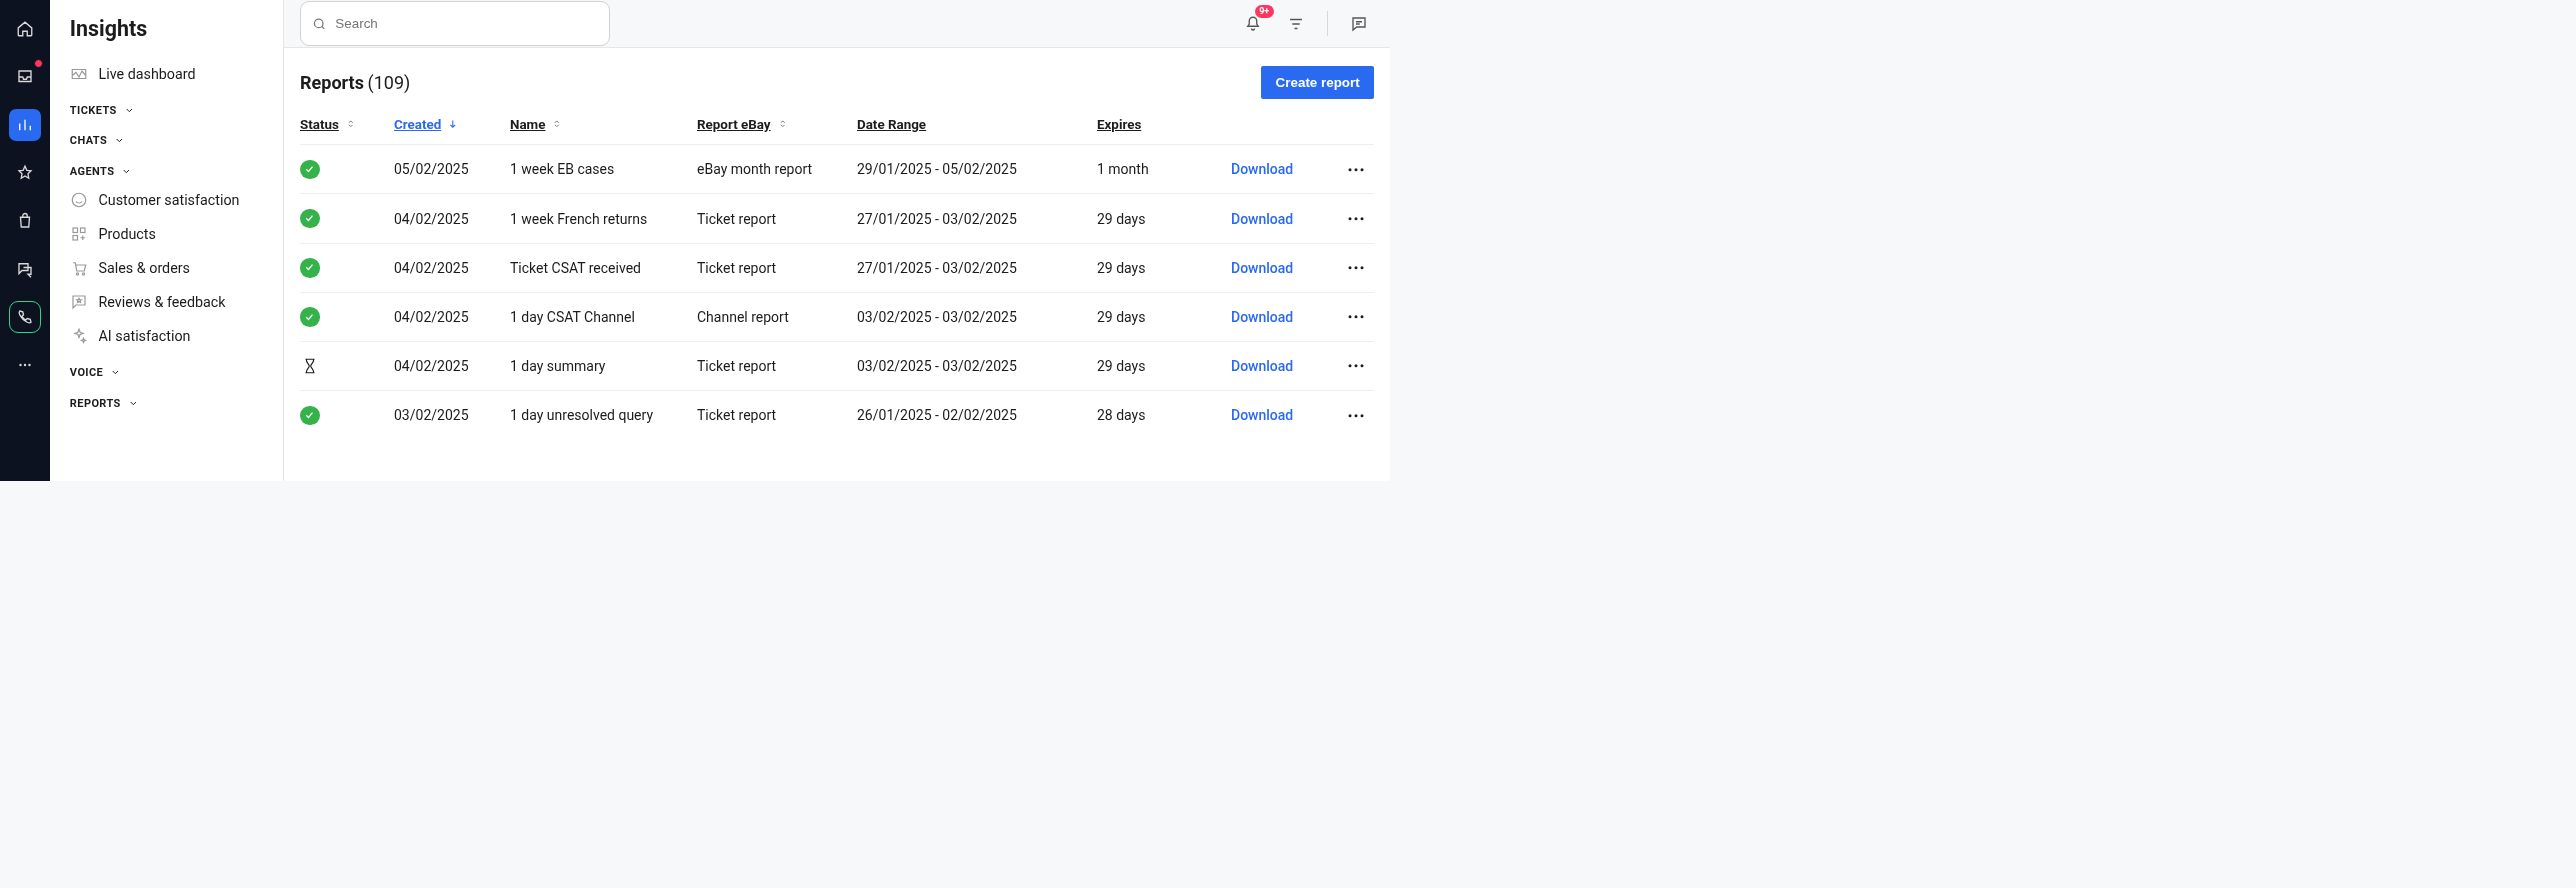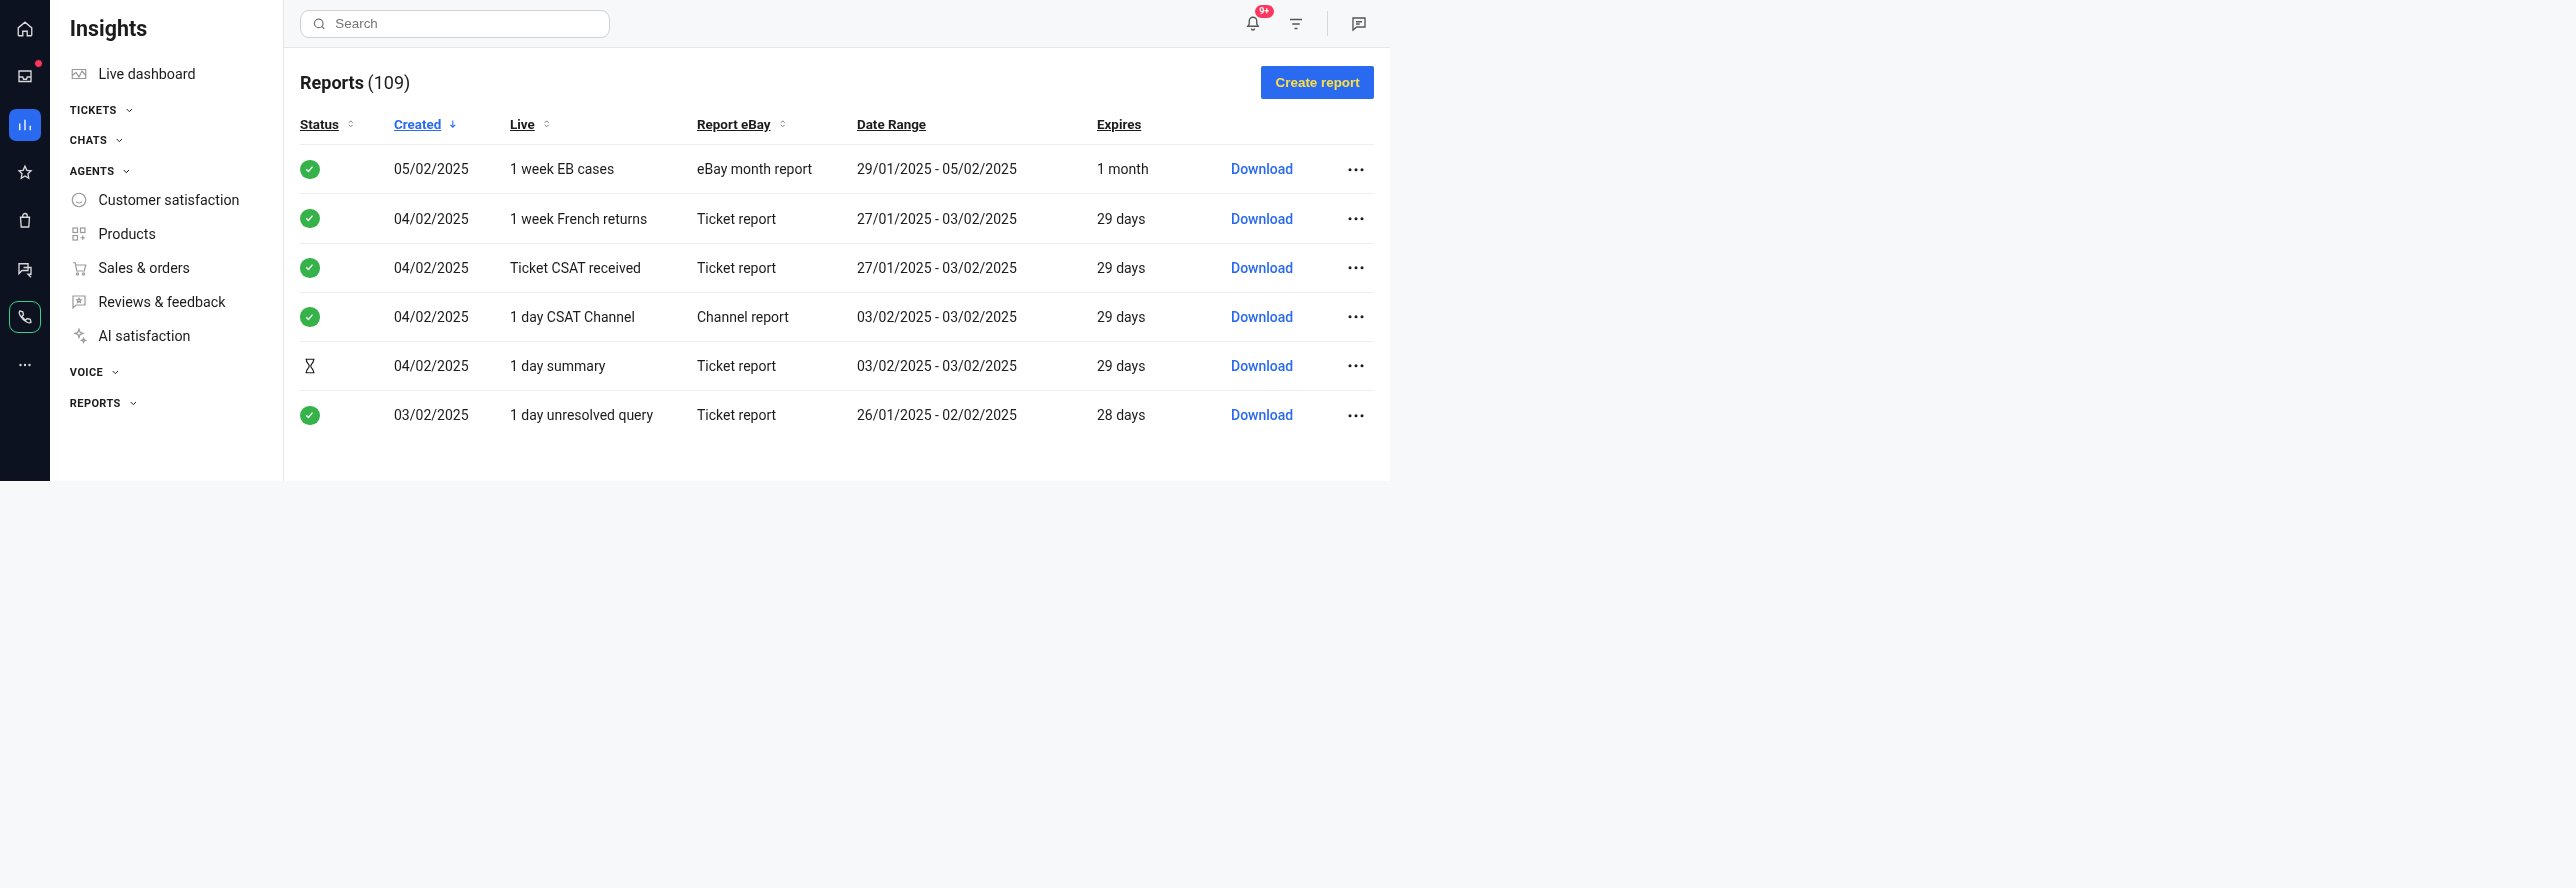"Search" .search-box { height: 28px -> 45px }
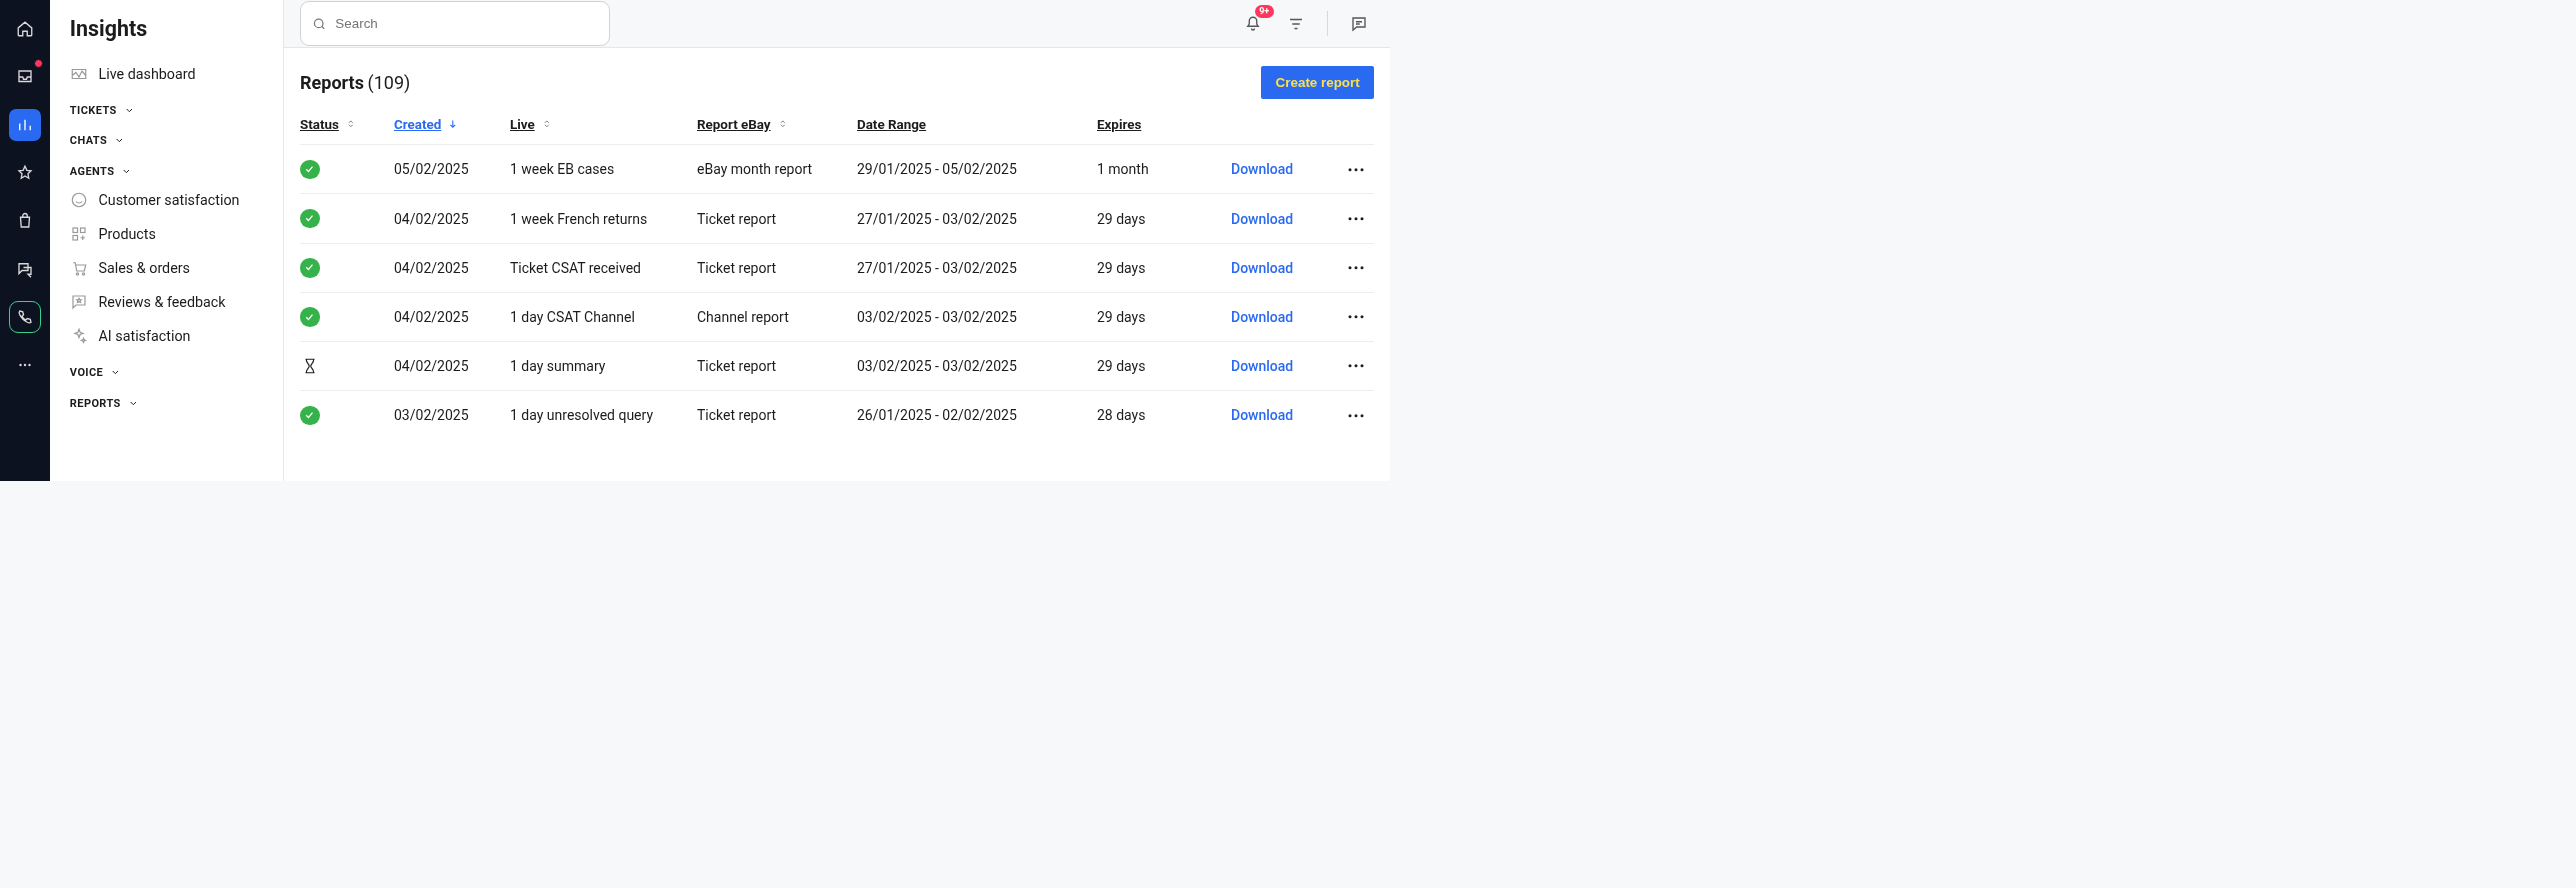"Create report" .create-btn { color: #fde047 -> #ffffff }
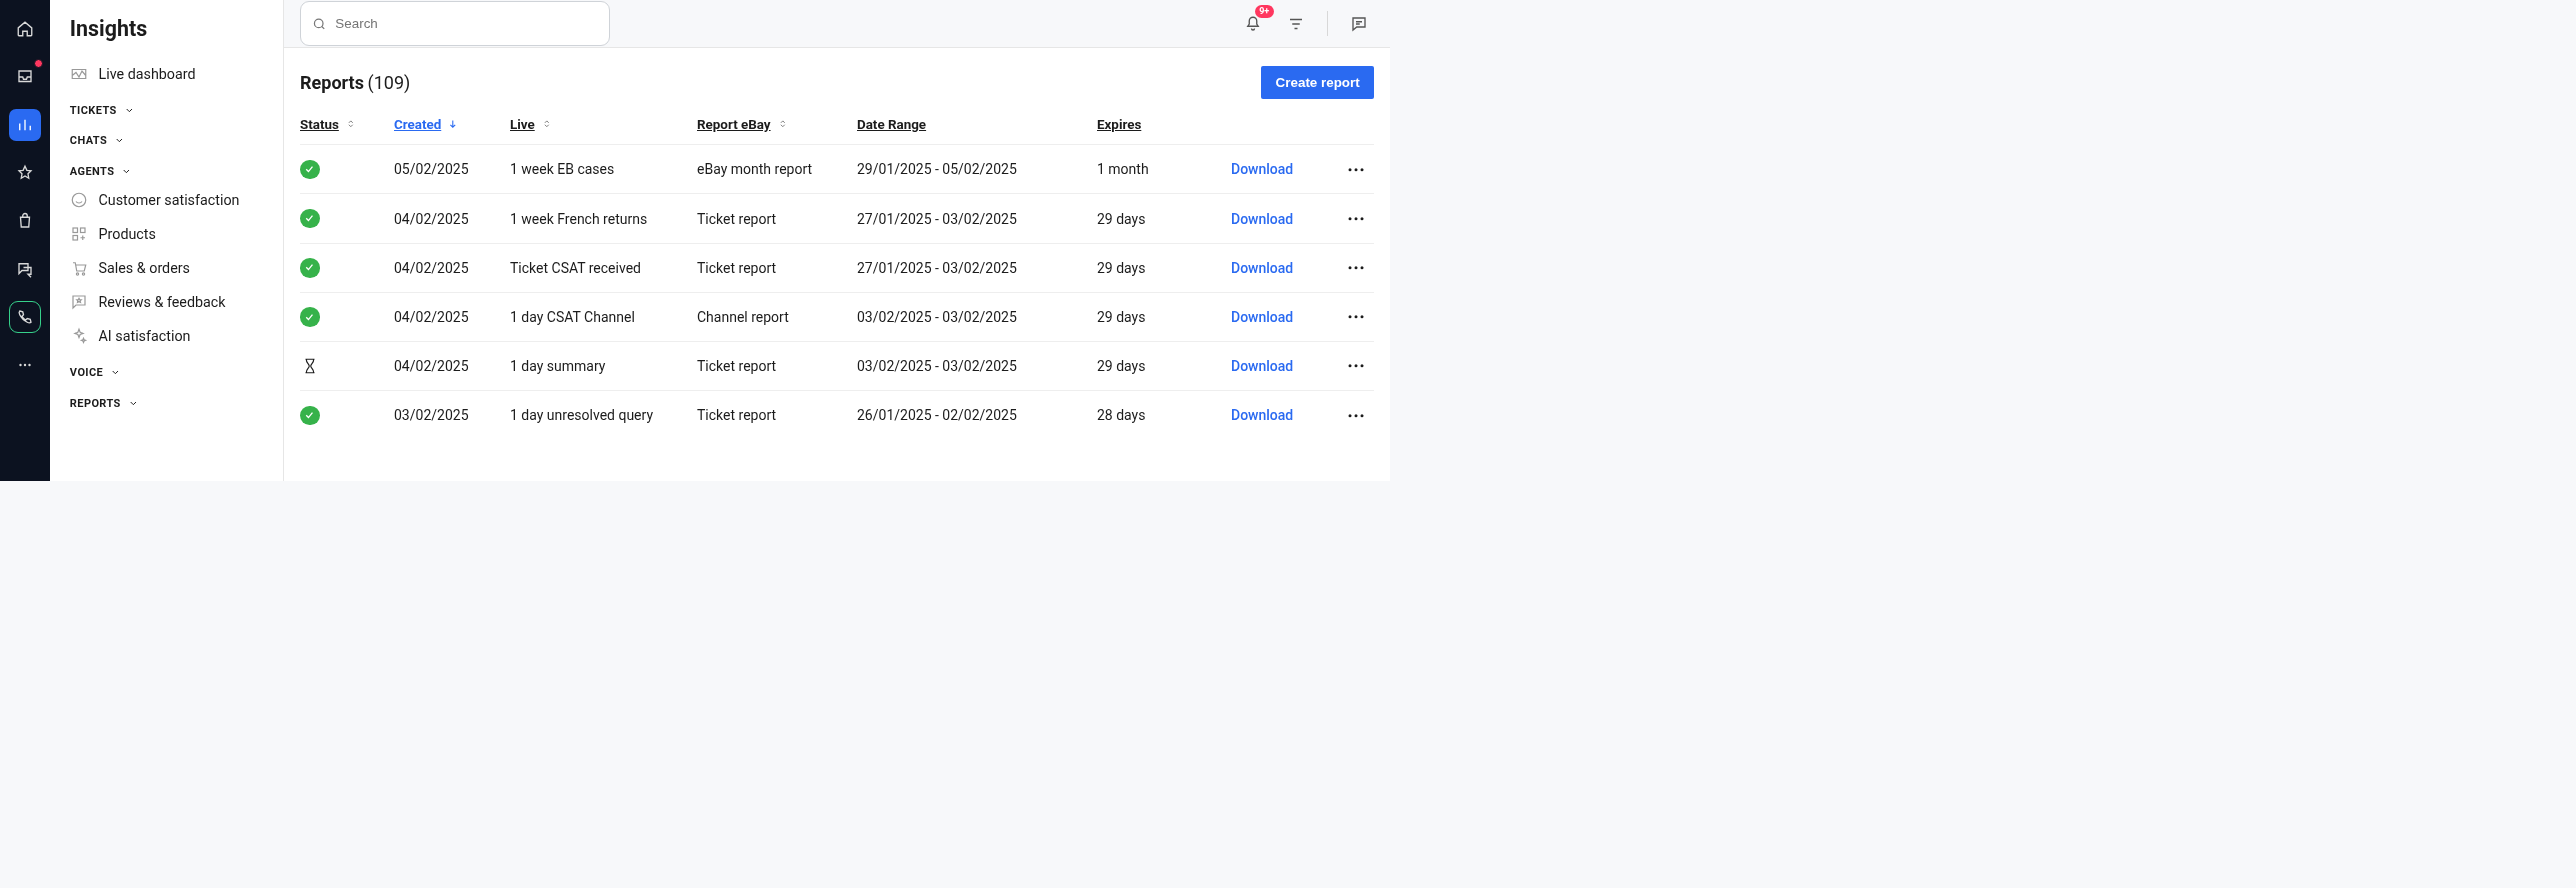"Live" span { text: Live -> Name }
